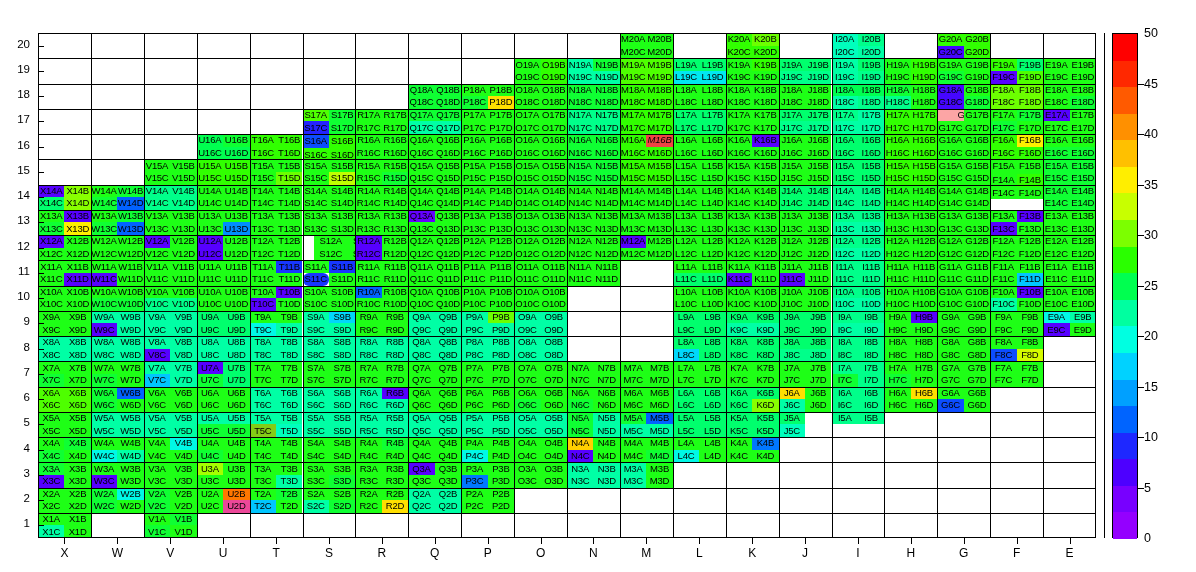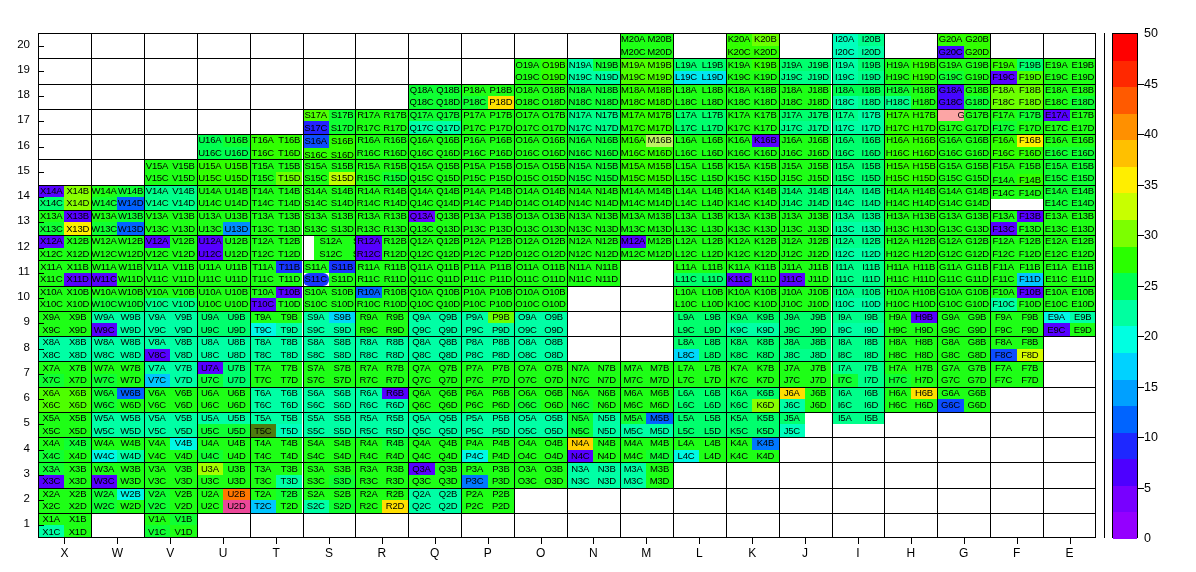"M16B" div.sub { background: #bef264 -> #ef4444; font-style: none -> italic }
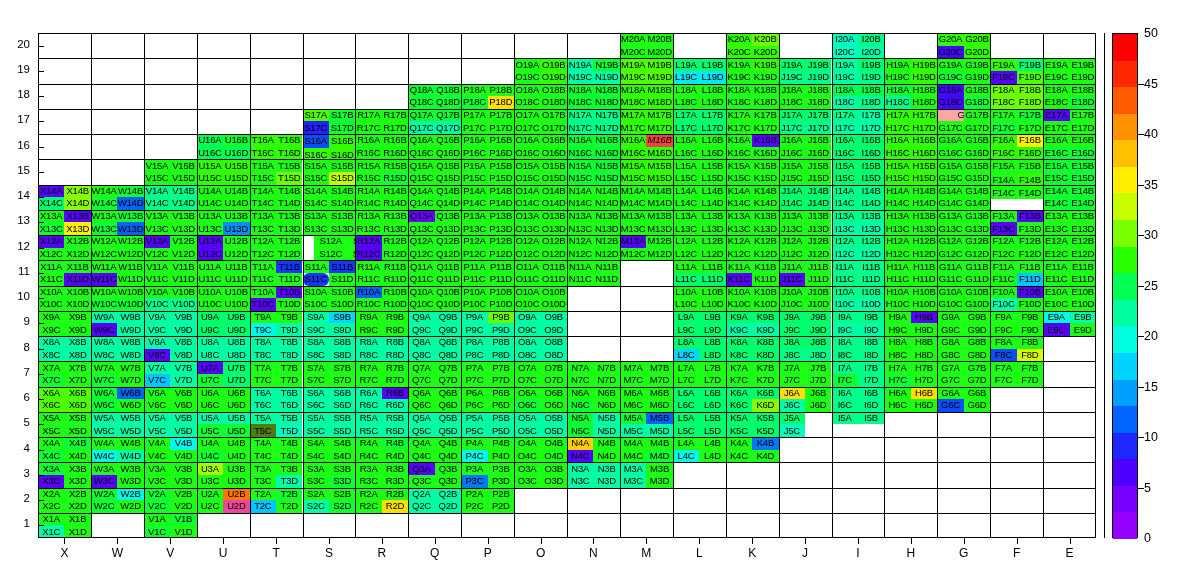"T5C" div.sub { background: #4d7c0f -> #84cc16 }
